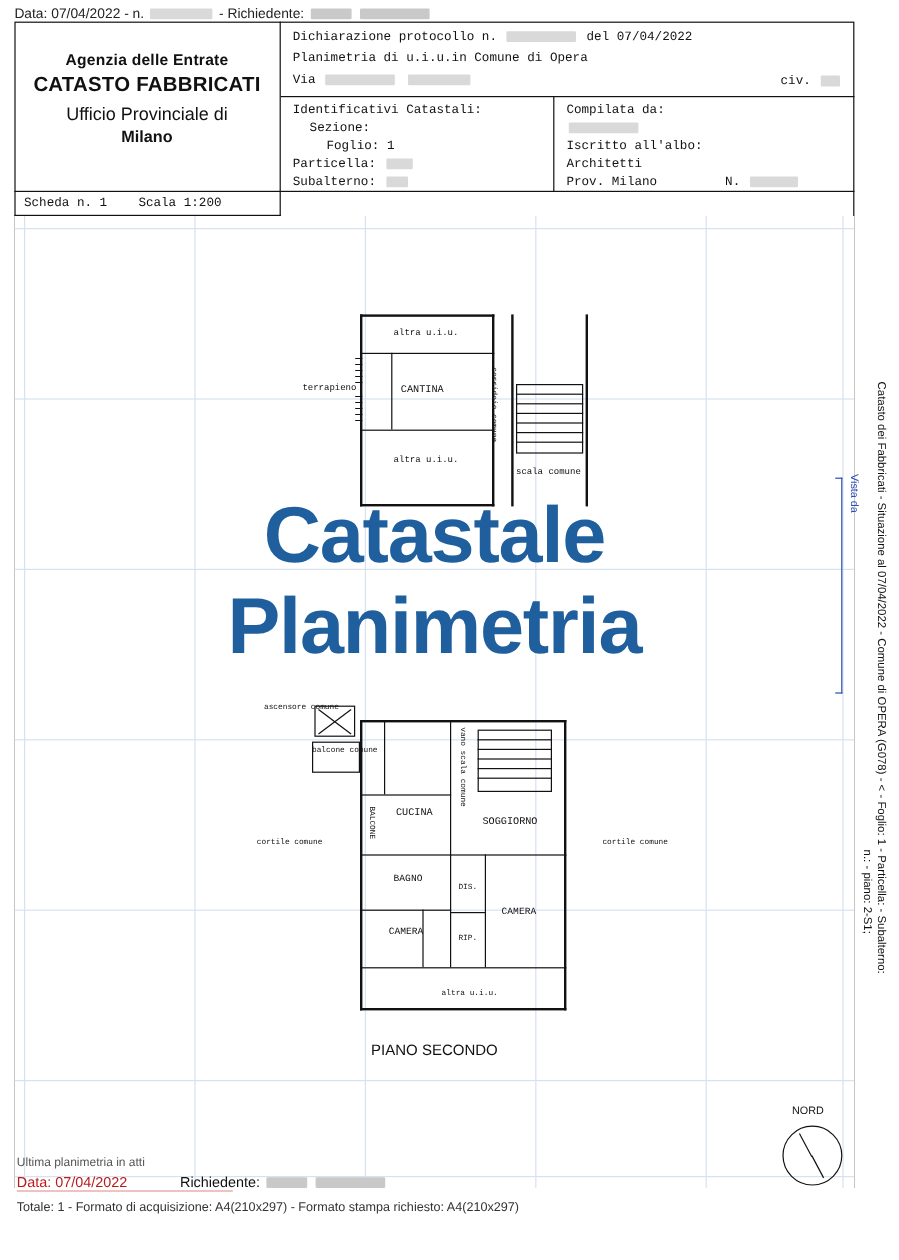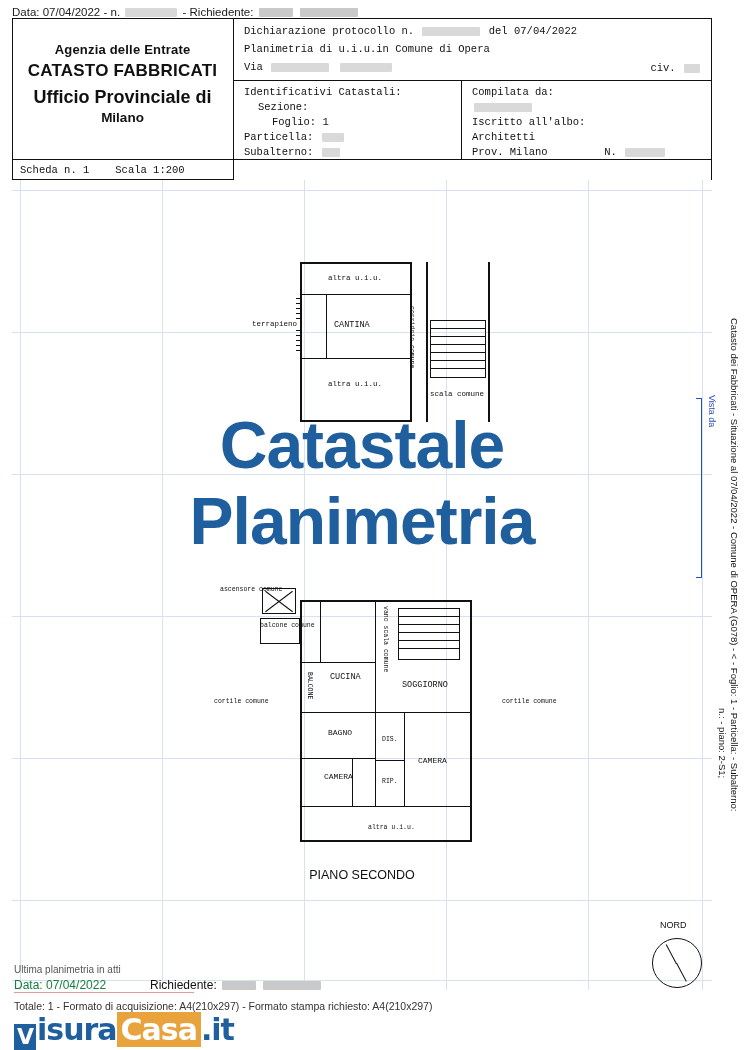"Ufficio Provinciale di" .hdr-left .l3 { font-size: 18px -> 15px; font-weight: bold -> normal }
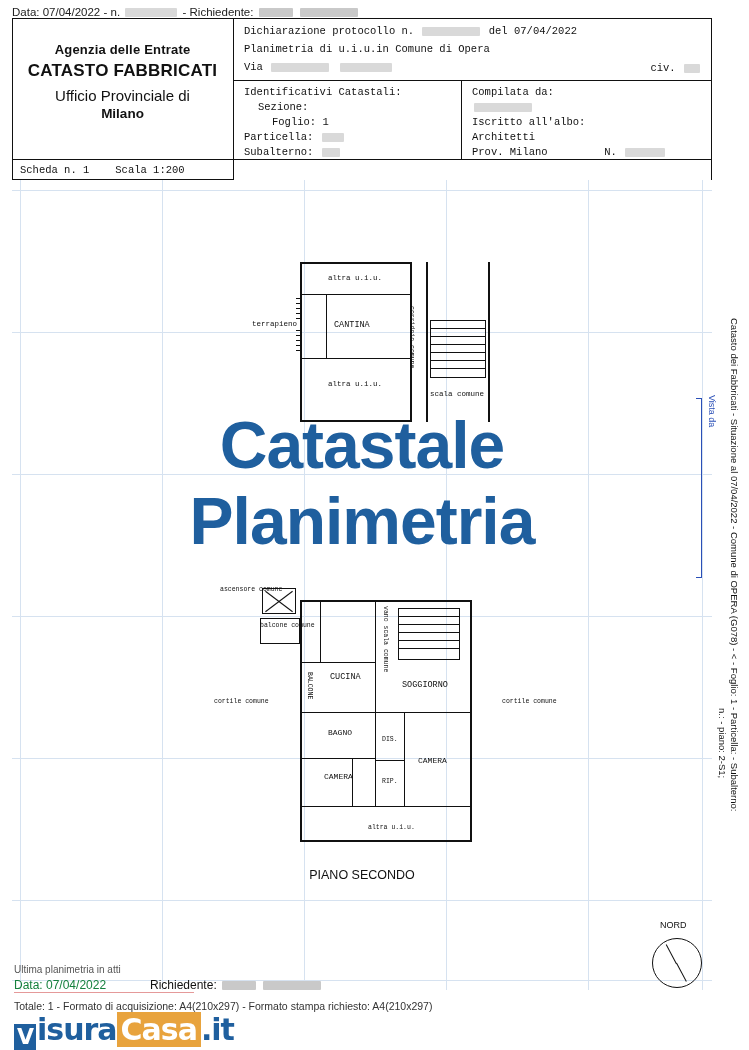"Data: 07/04/2022" .footer-note2 { color: #15803d -> #b91c1c }
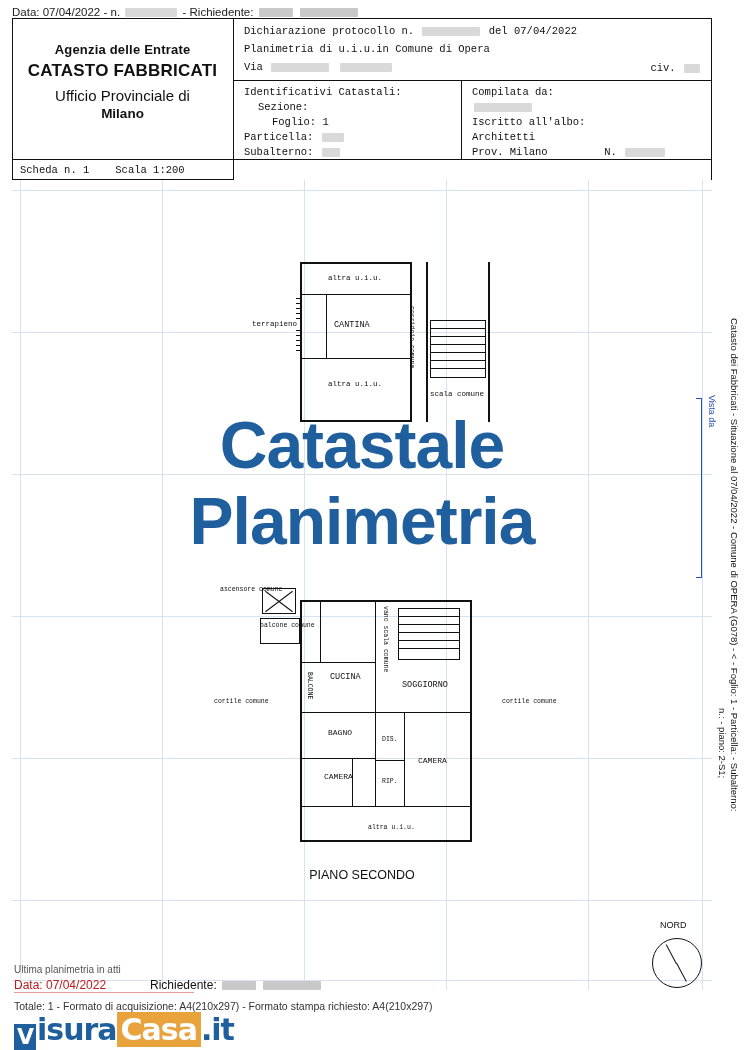"V isuraCasa.it" div.logo { html: <div> <span>V</span><span>isura</span><span>Casa</span><span>.it</span> </div> -> none }
